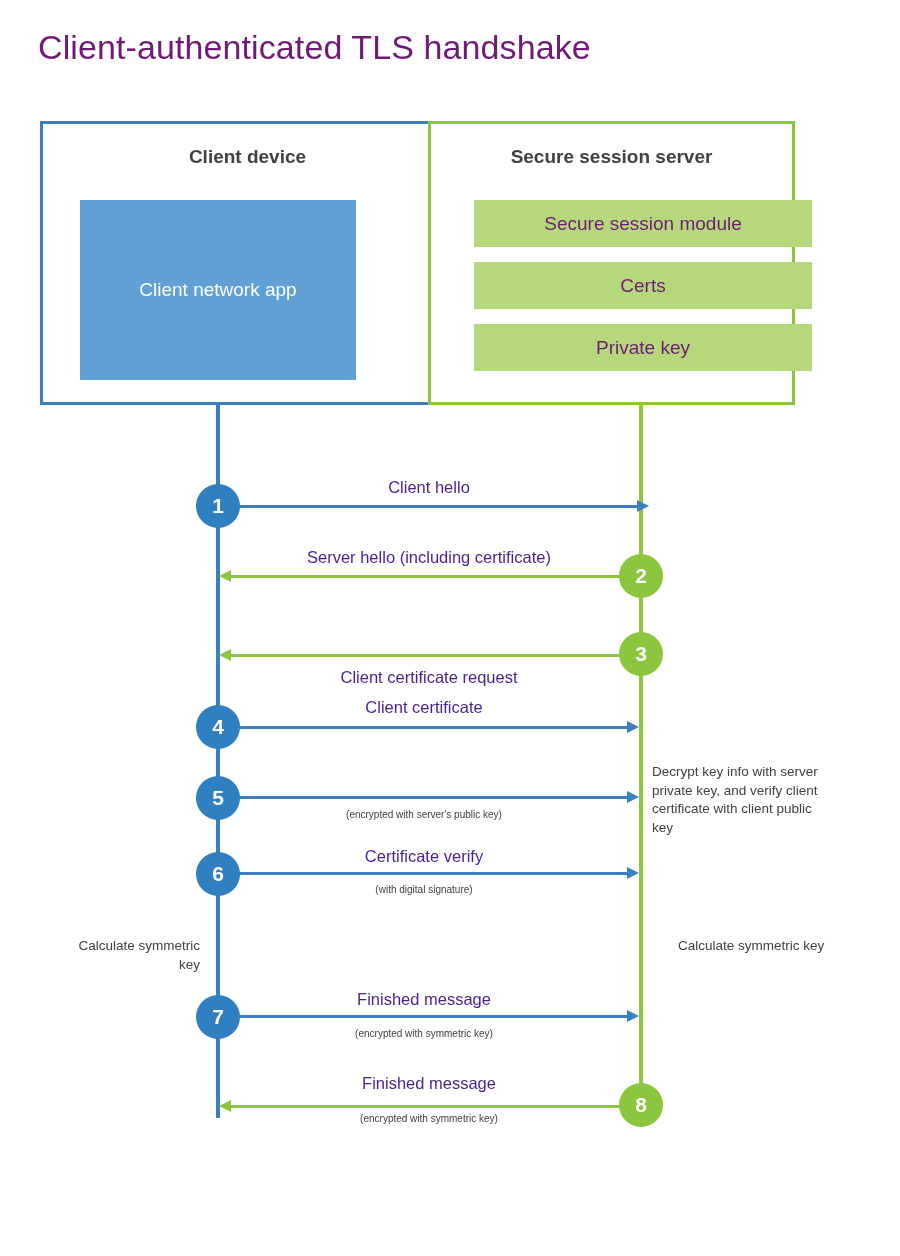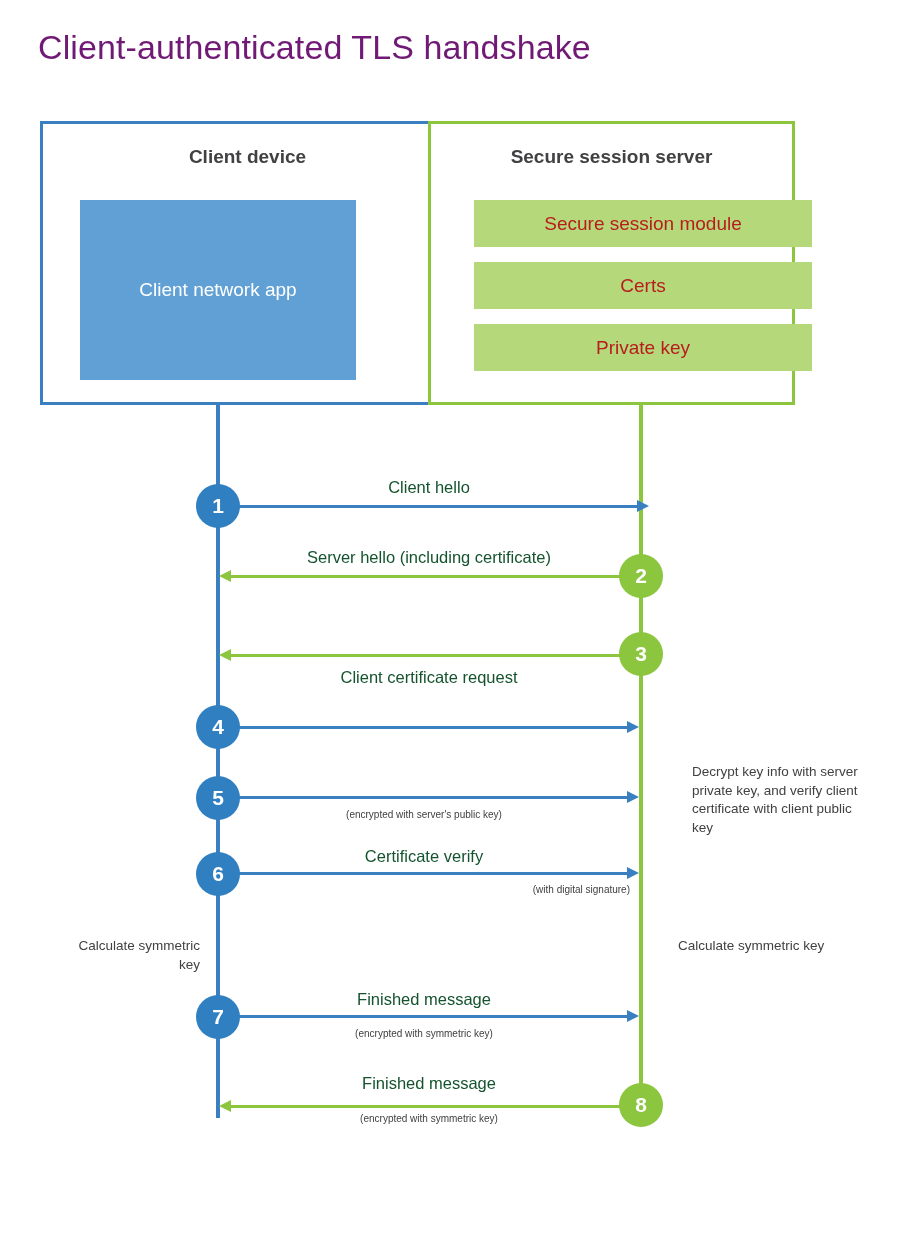"Secure session module" .server-bar { color: #b91c1c -> #701a75 }
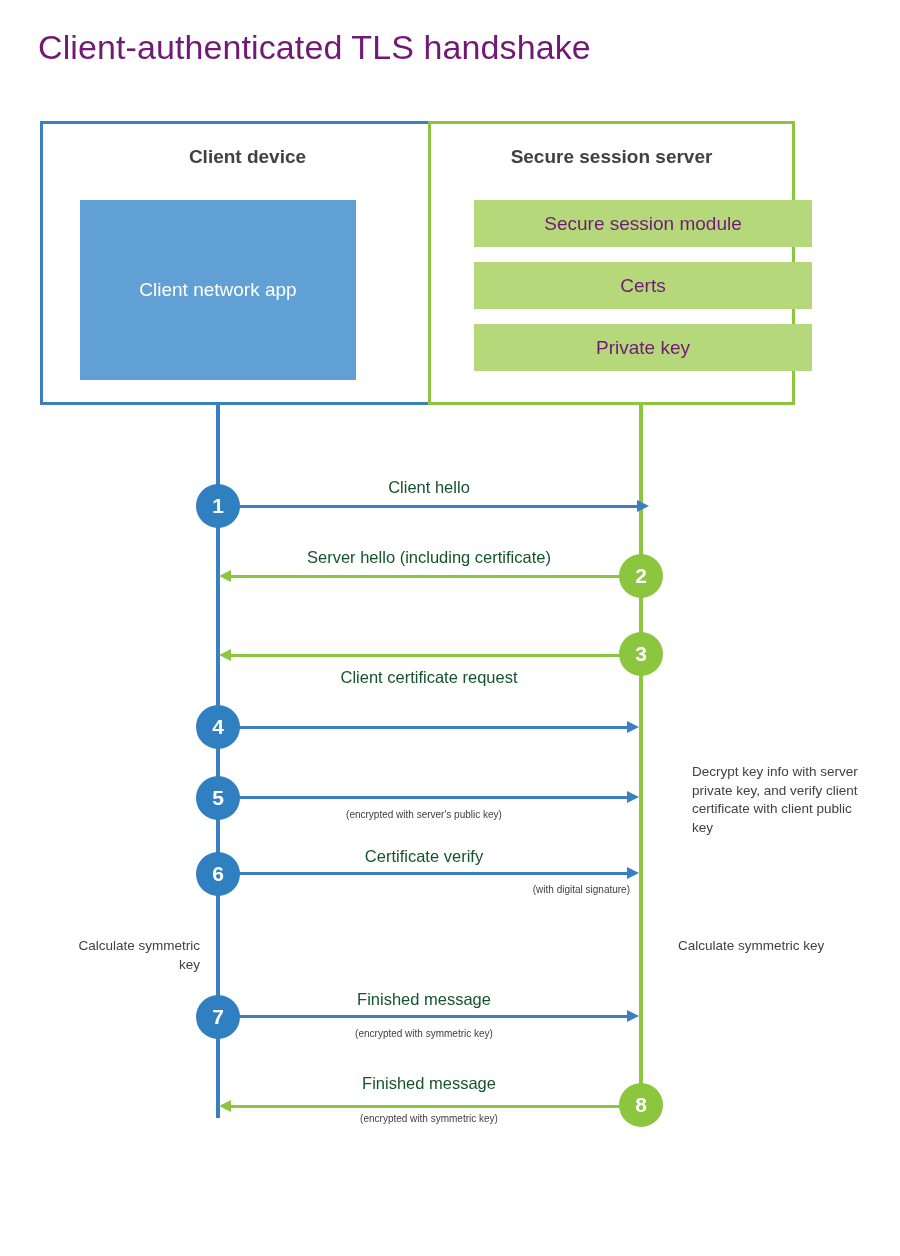"Client hello" .msg-label { color: #14532d -> #4c1d95 }
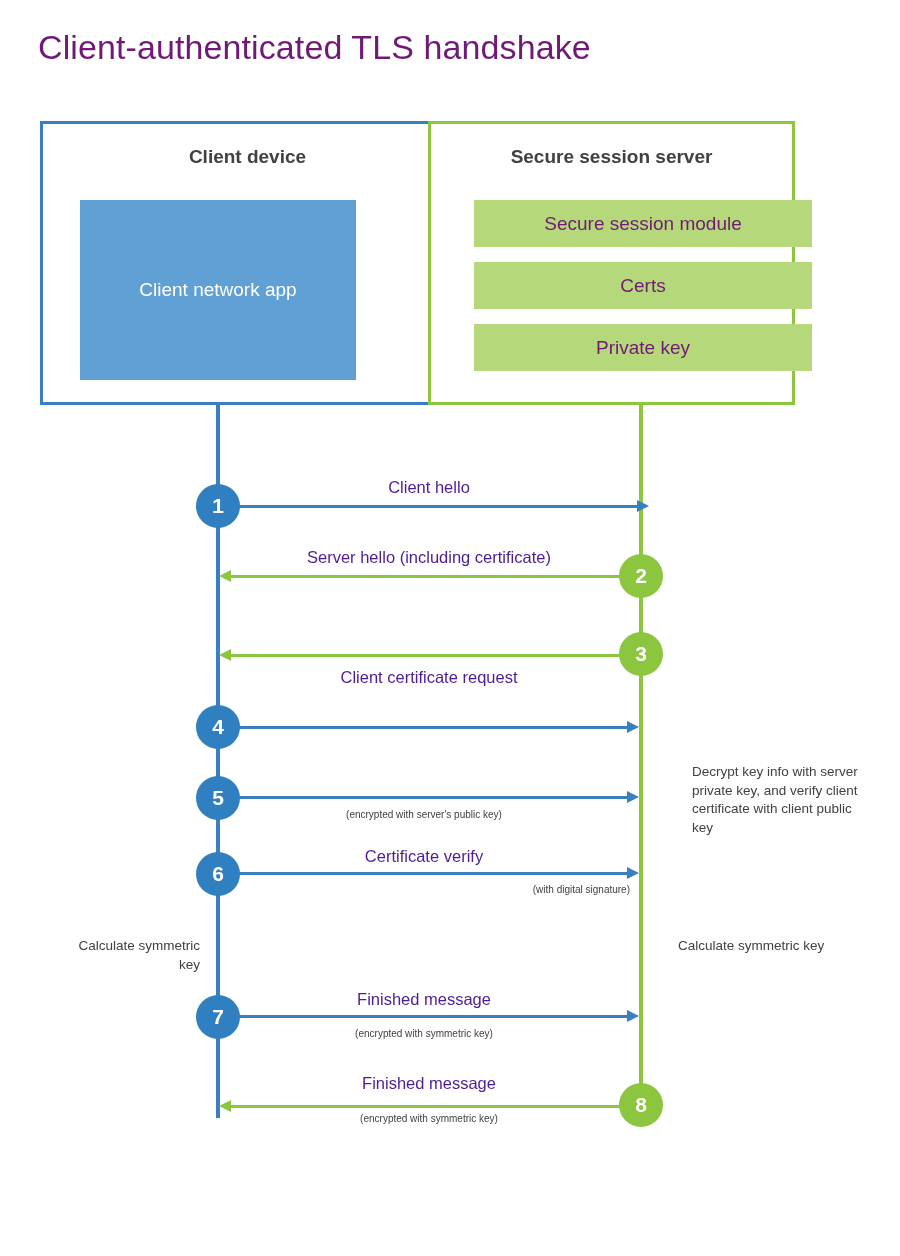"Client certificate" div.msg-label { html: none -> <div>Client certificate</div> }
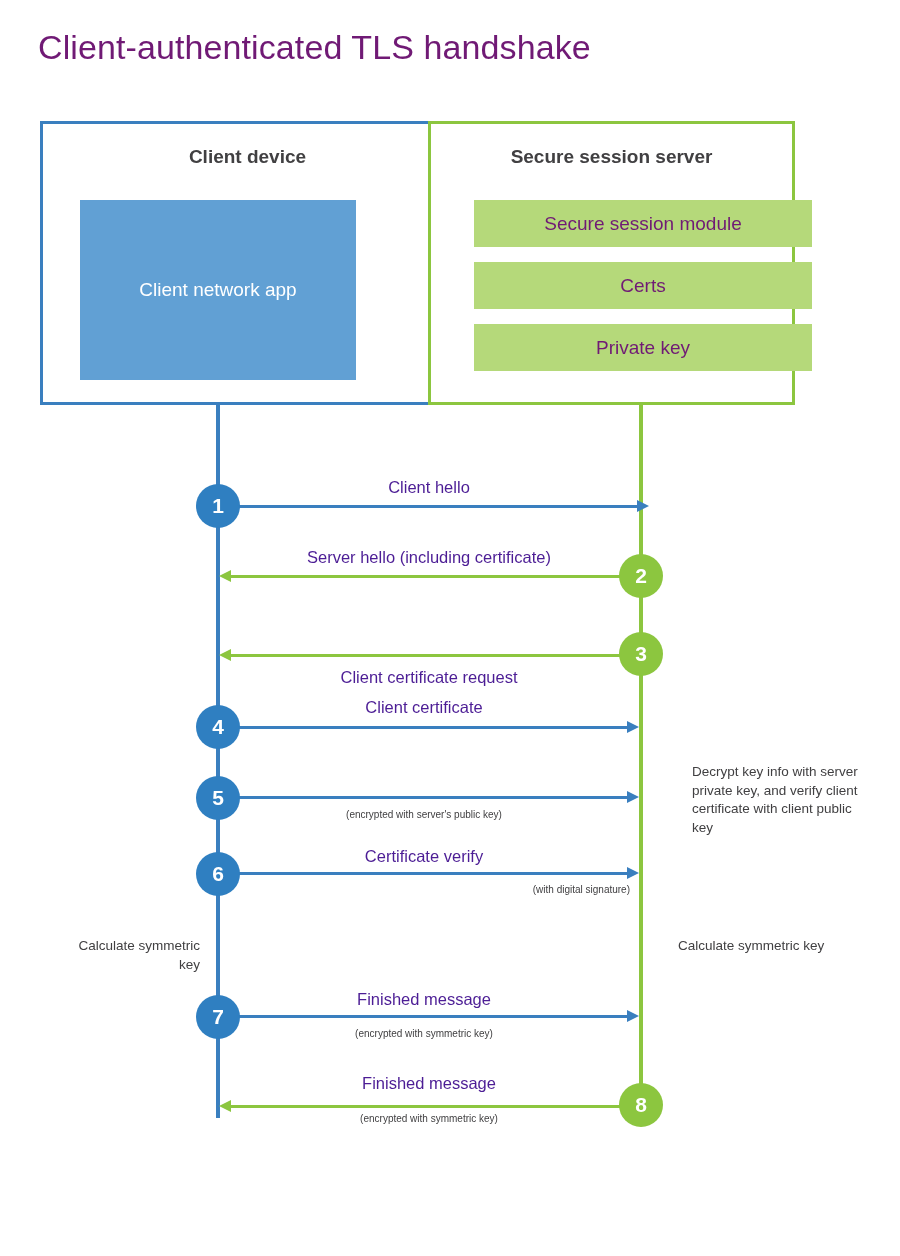"Decrypt key info with server" div.annotation { left: 692px -> 652px }
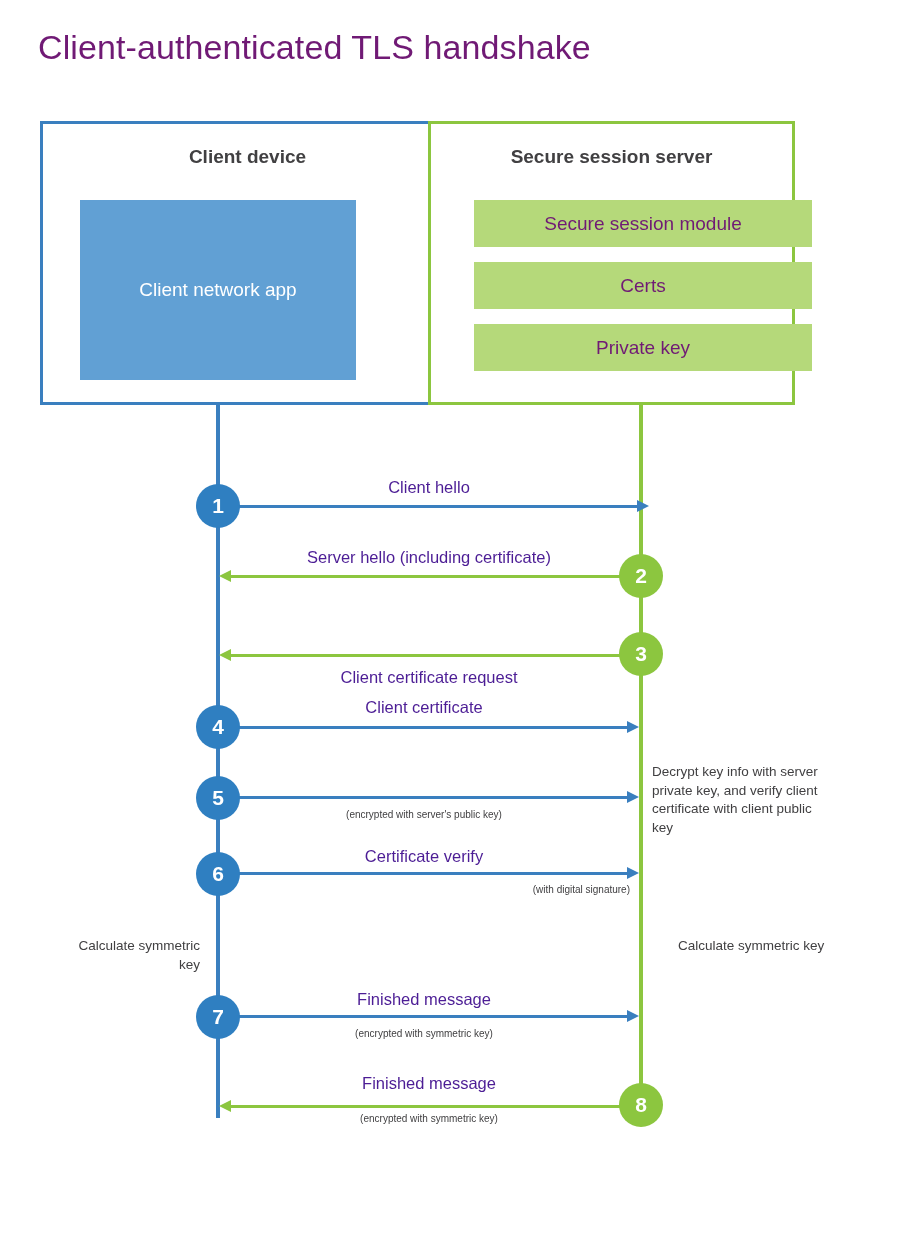"(with digital signature)" div.msg-sub { text-align: right -> none }
